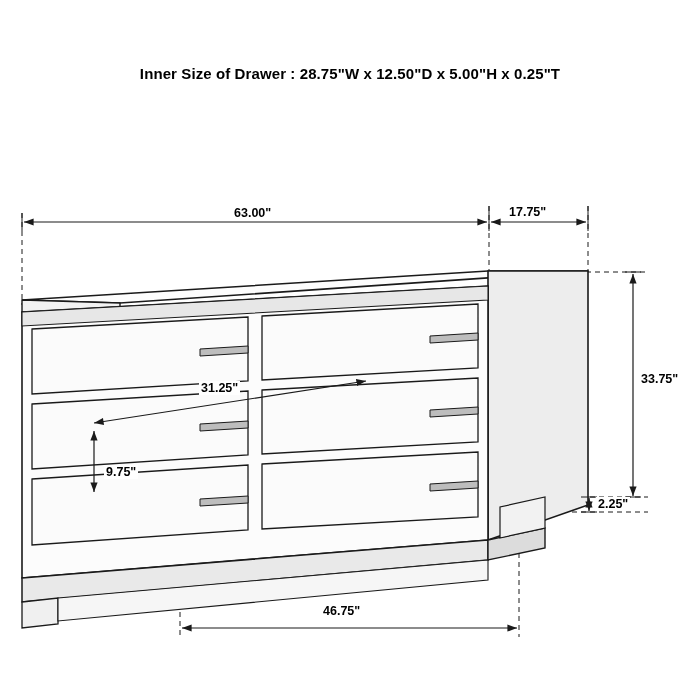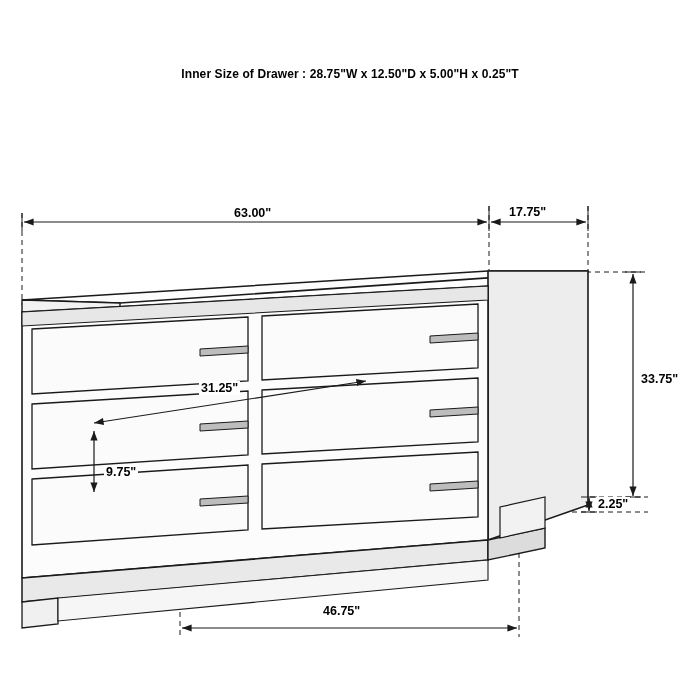"Inner Size of Drawer :" #title { font-size: 12px -> 15px }
